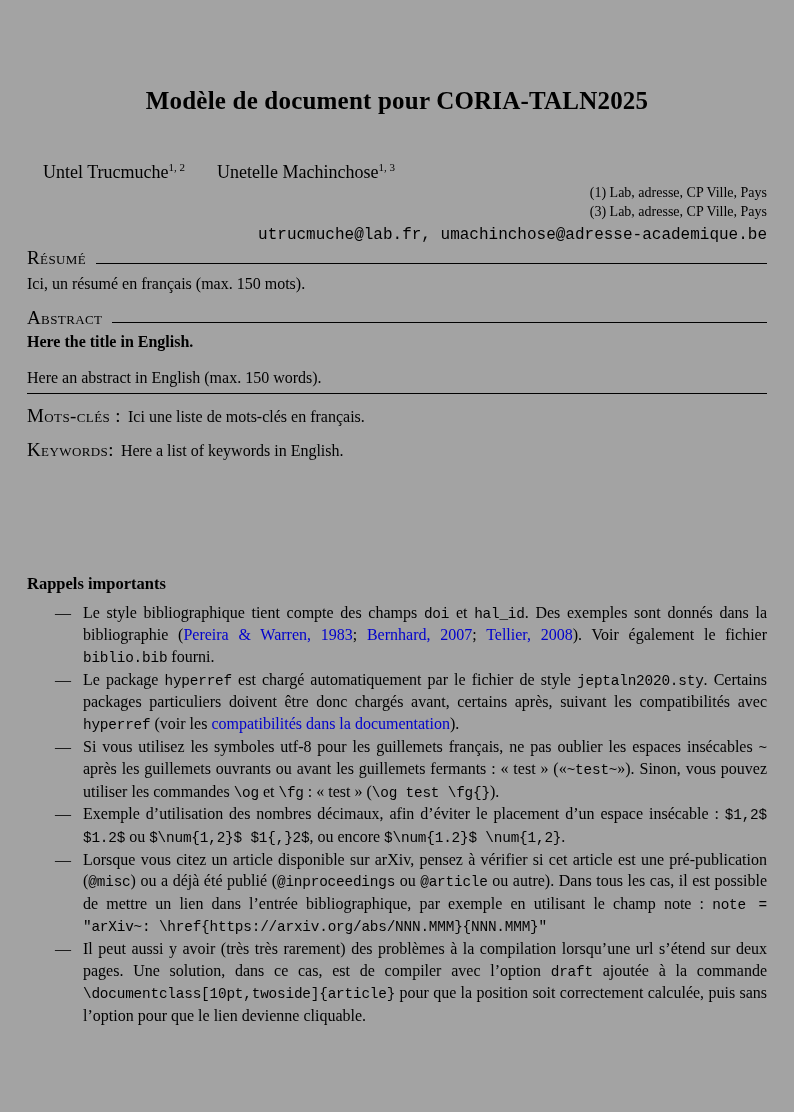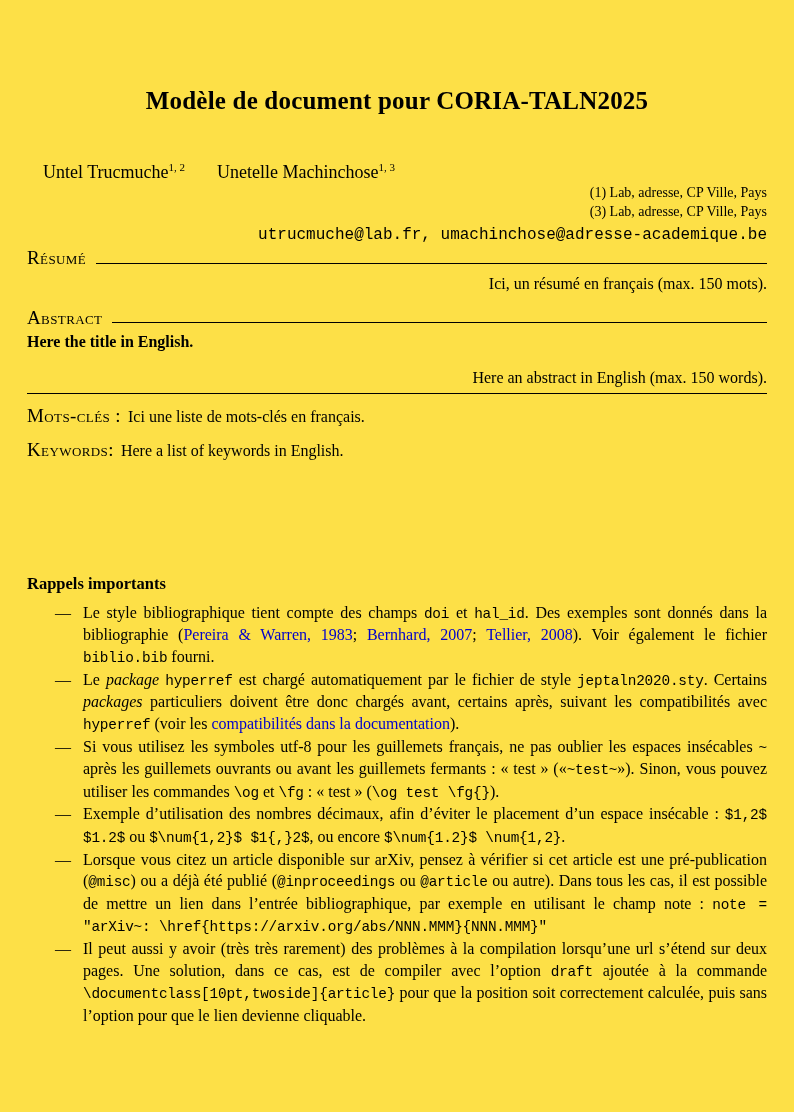"Modèle de document pour CORIA-TALN2025" .page { background: #fde047 -> #a3a3a3 }
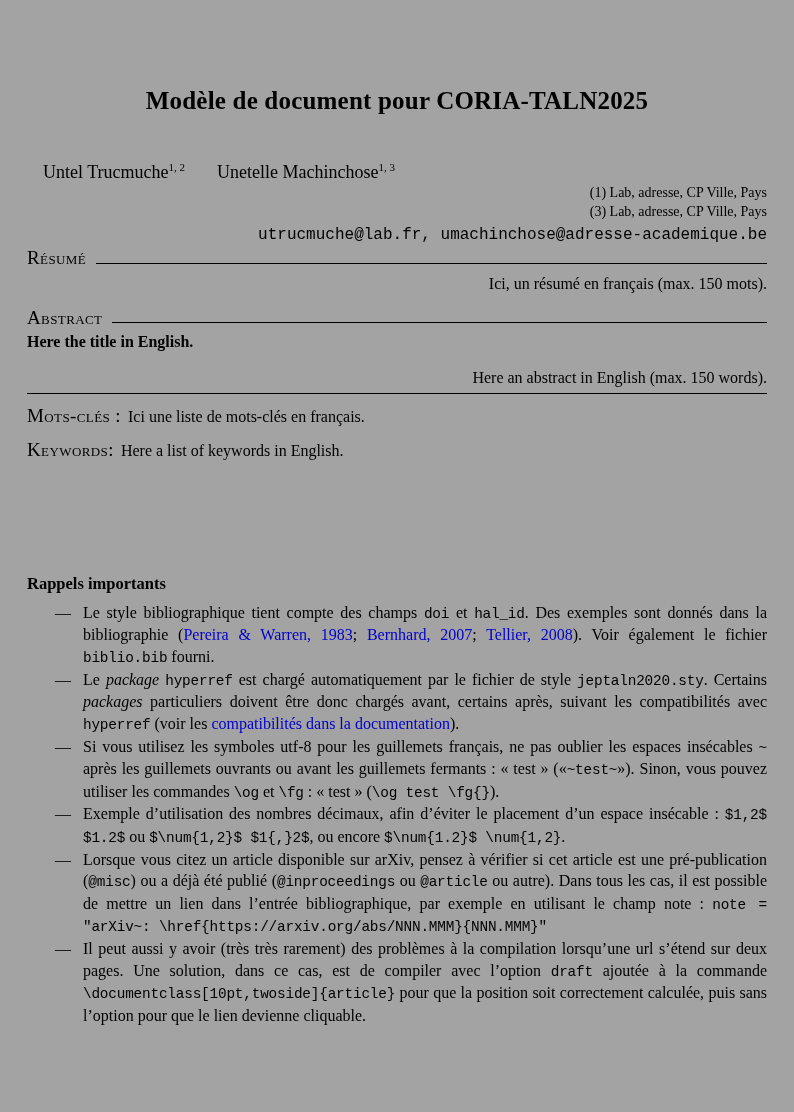"Ici, un résumé en français" .abs-body { text-align: right -> none }
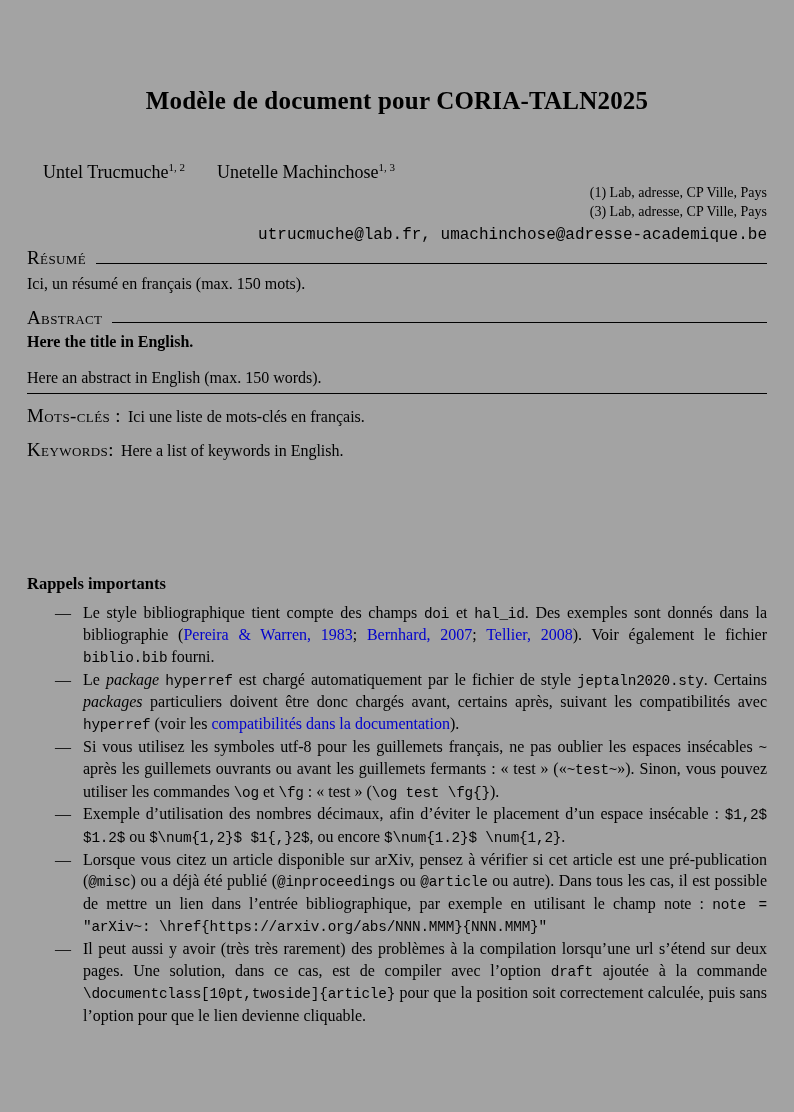"package" .it { font-style: italic -> none }
